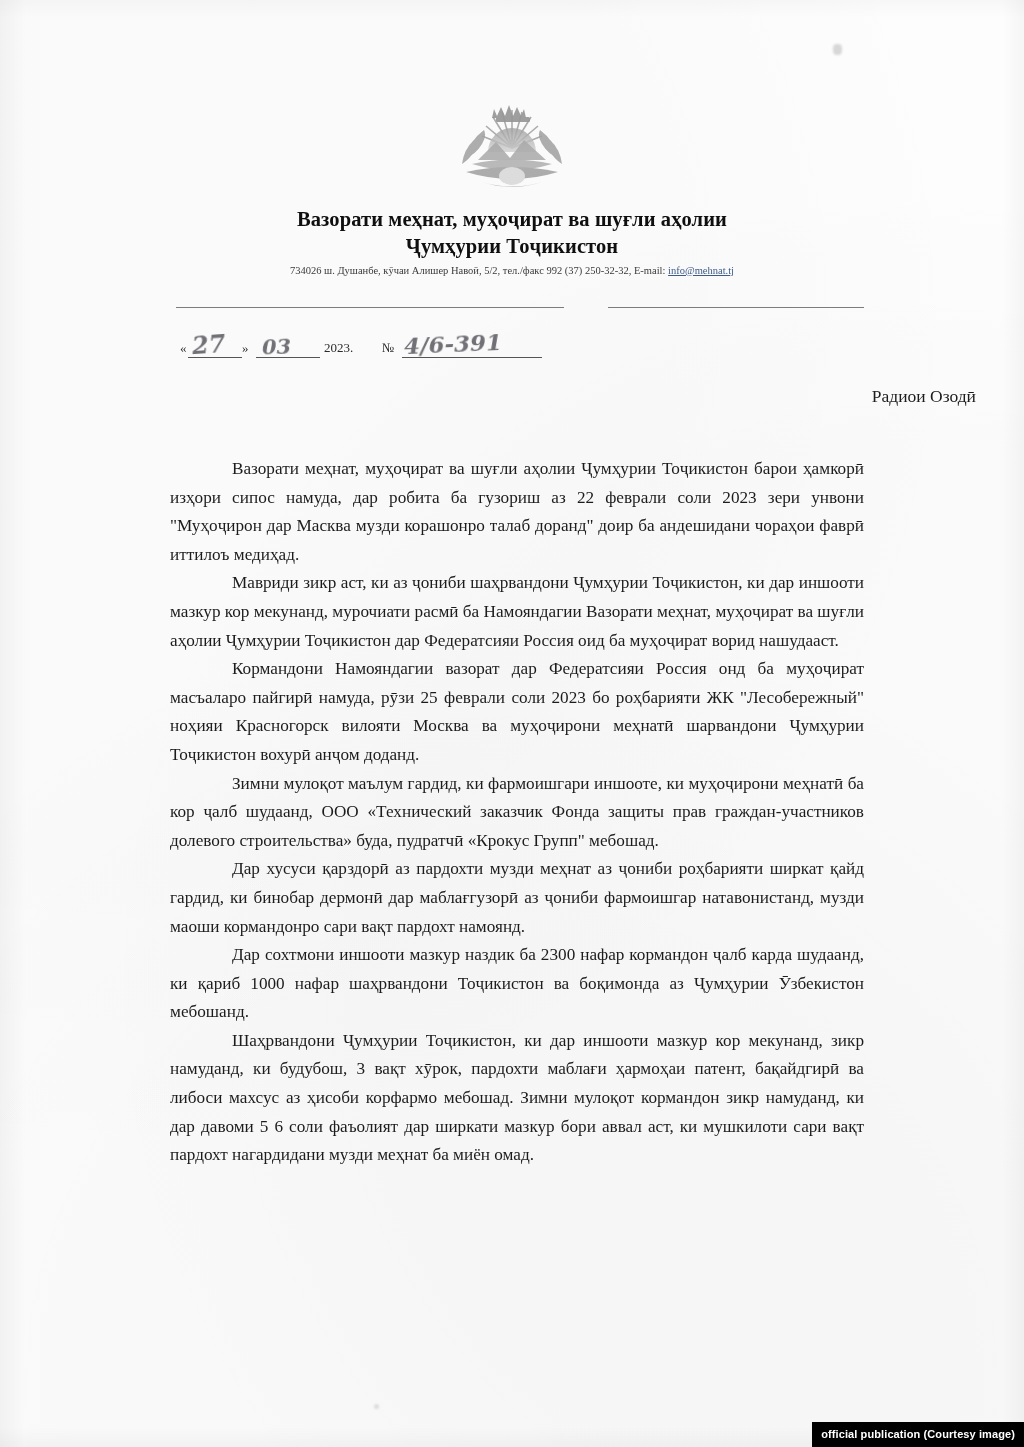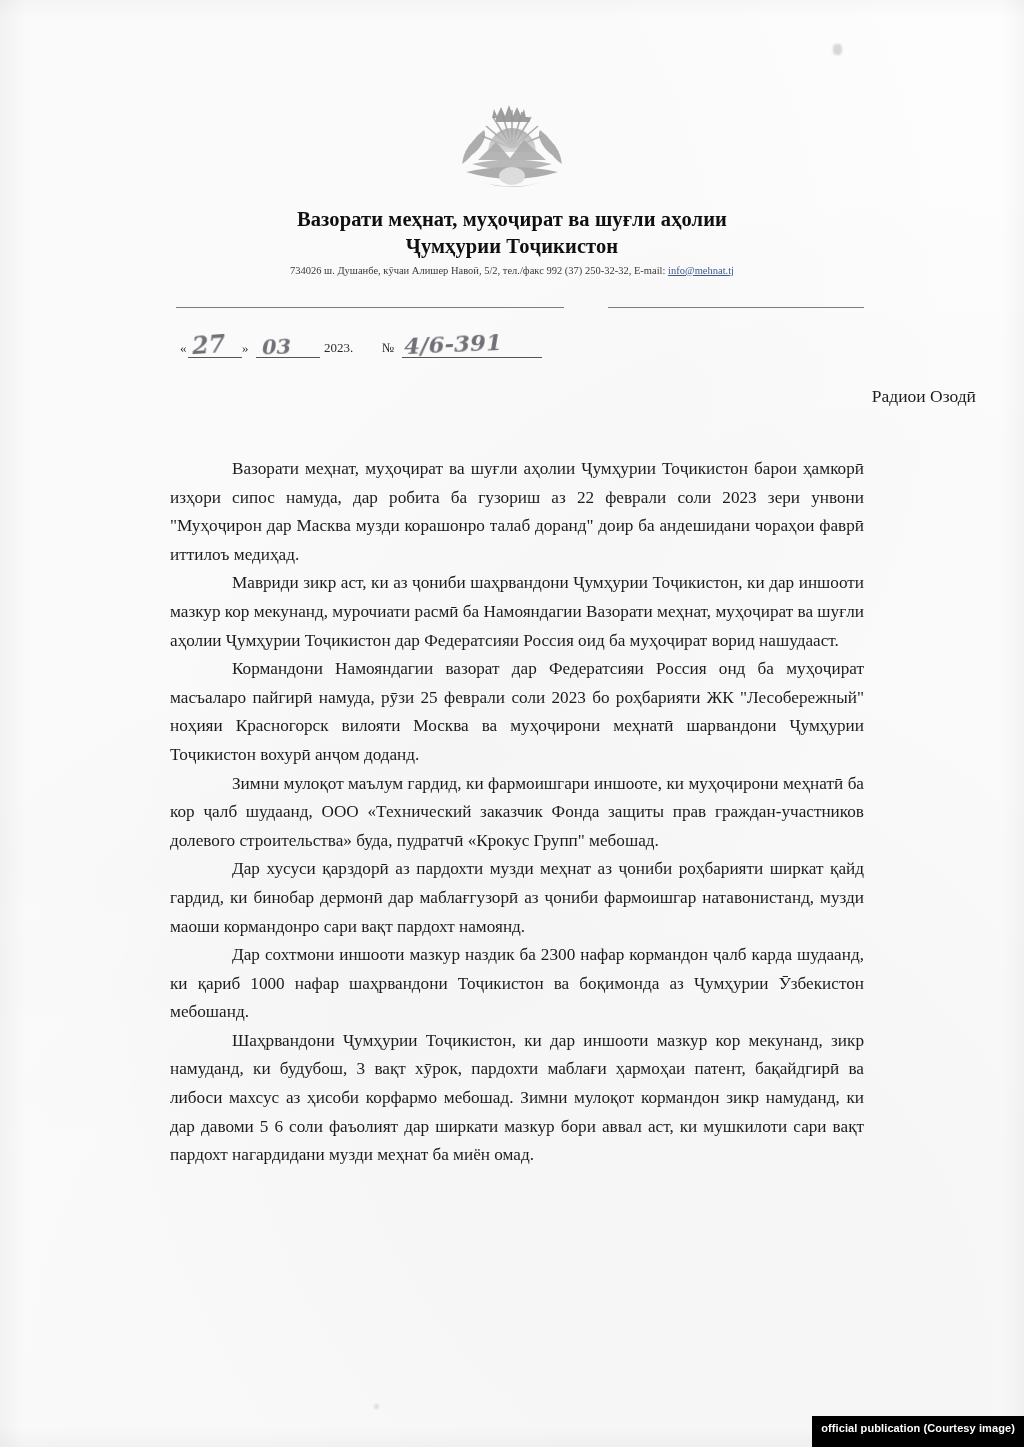"official publication (Courtesy image)" .credit { padding: 5px 9px 12px 9px -> 5px 9px 6px 9px }
